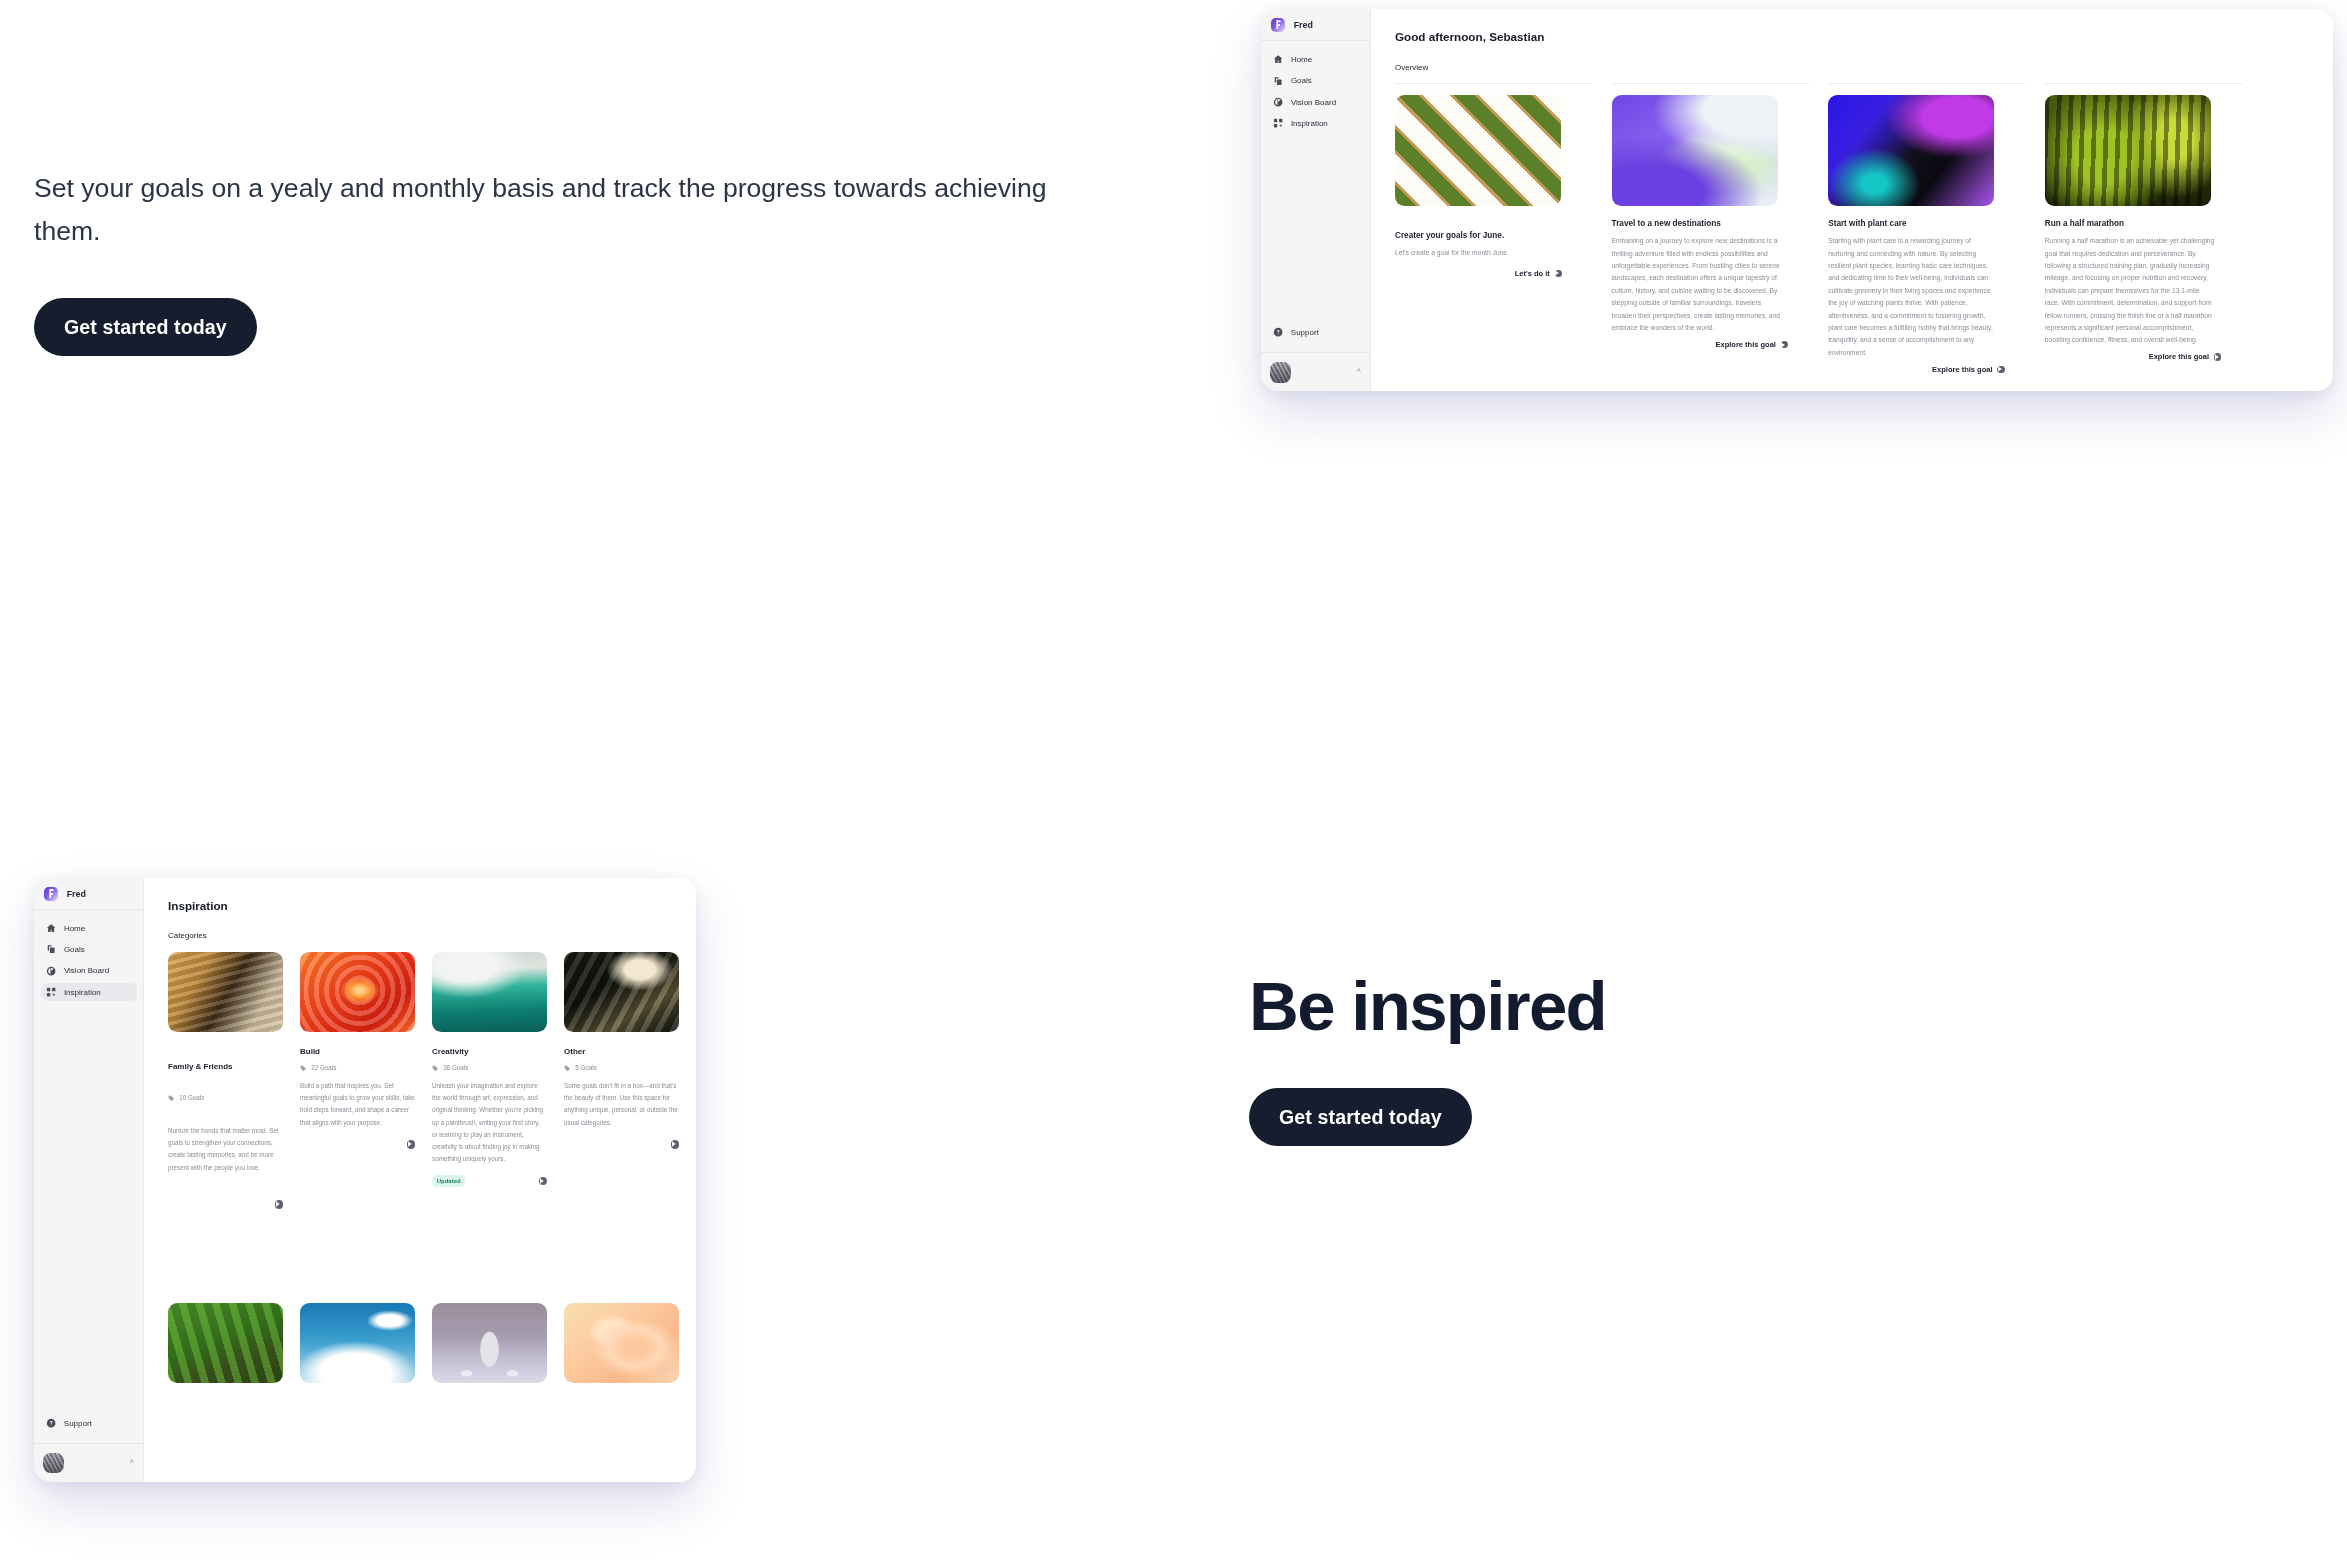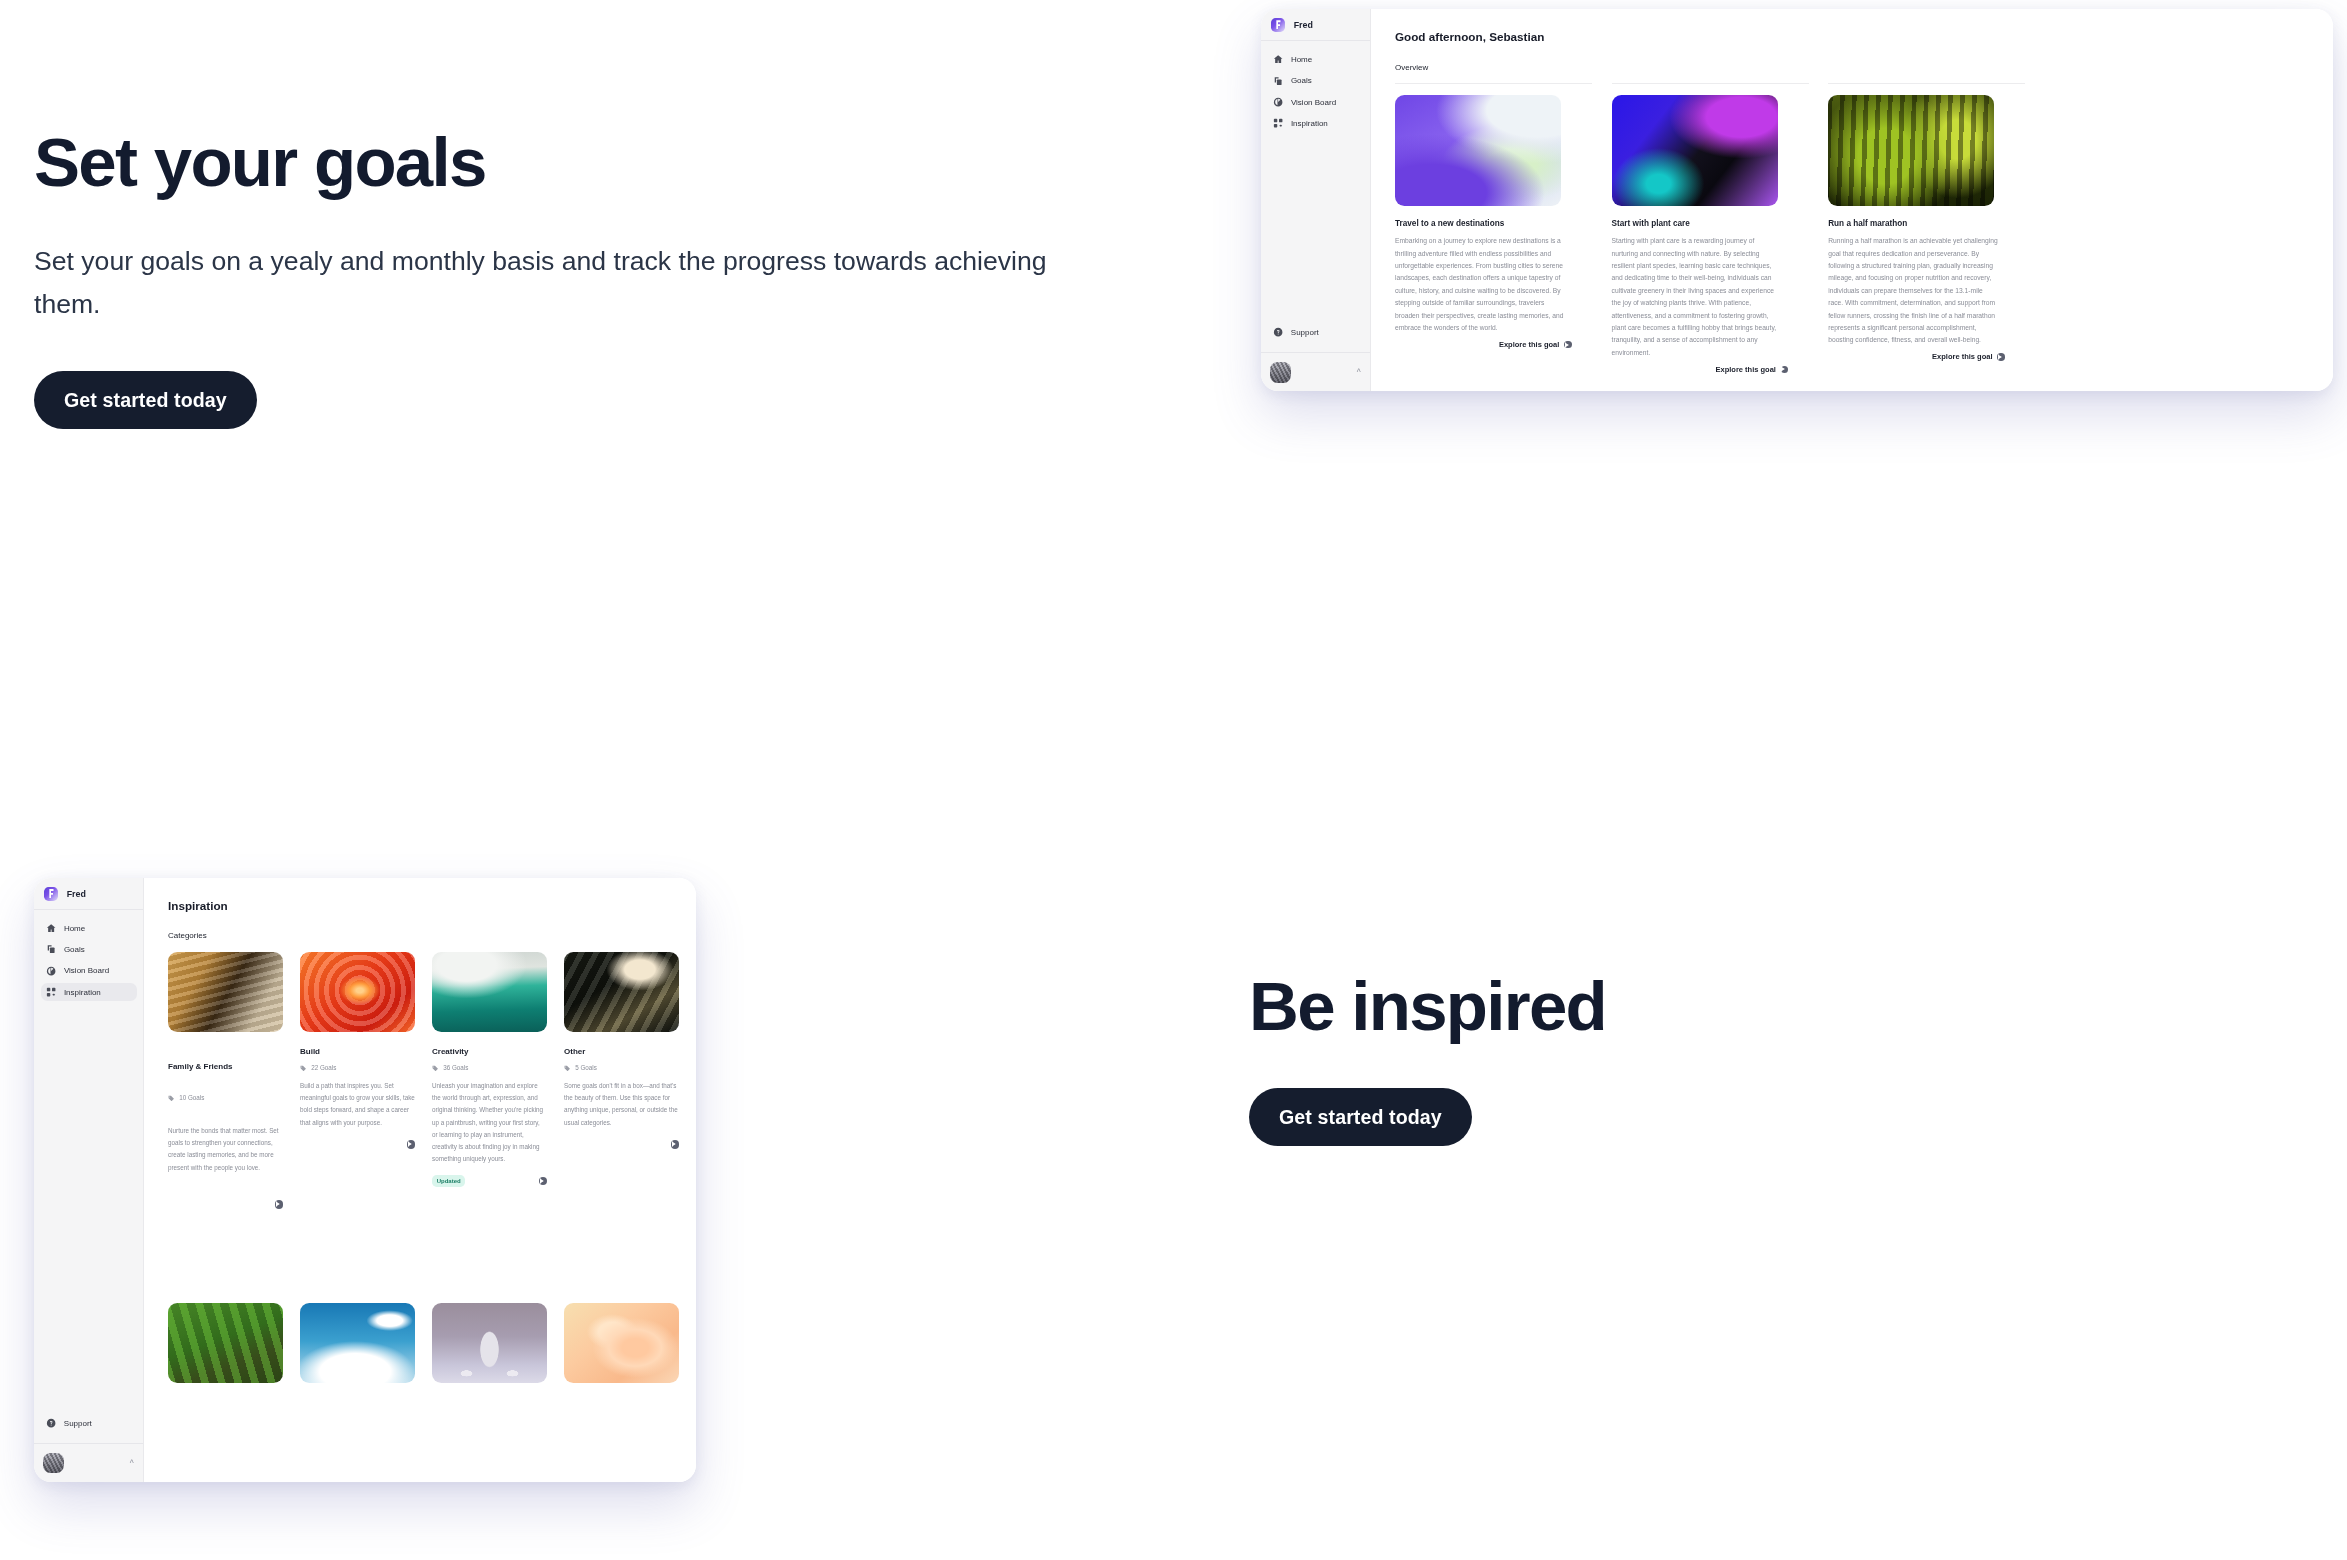"Set your goals" h1.copy-title { html: <h1>Set your goals</h1> -> none }
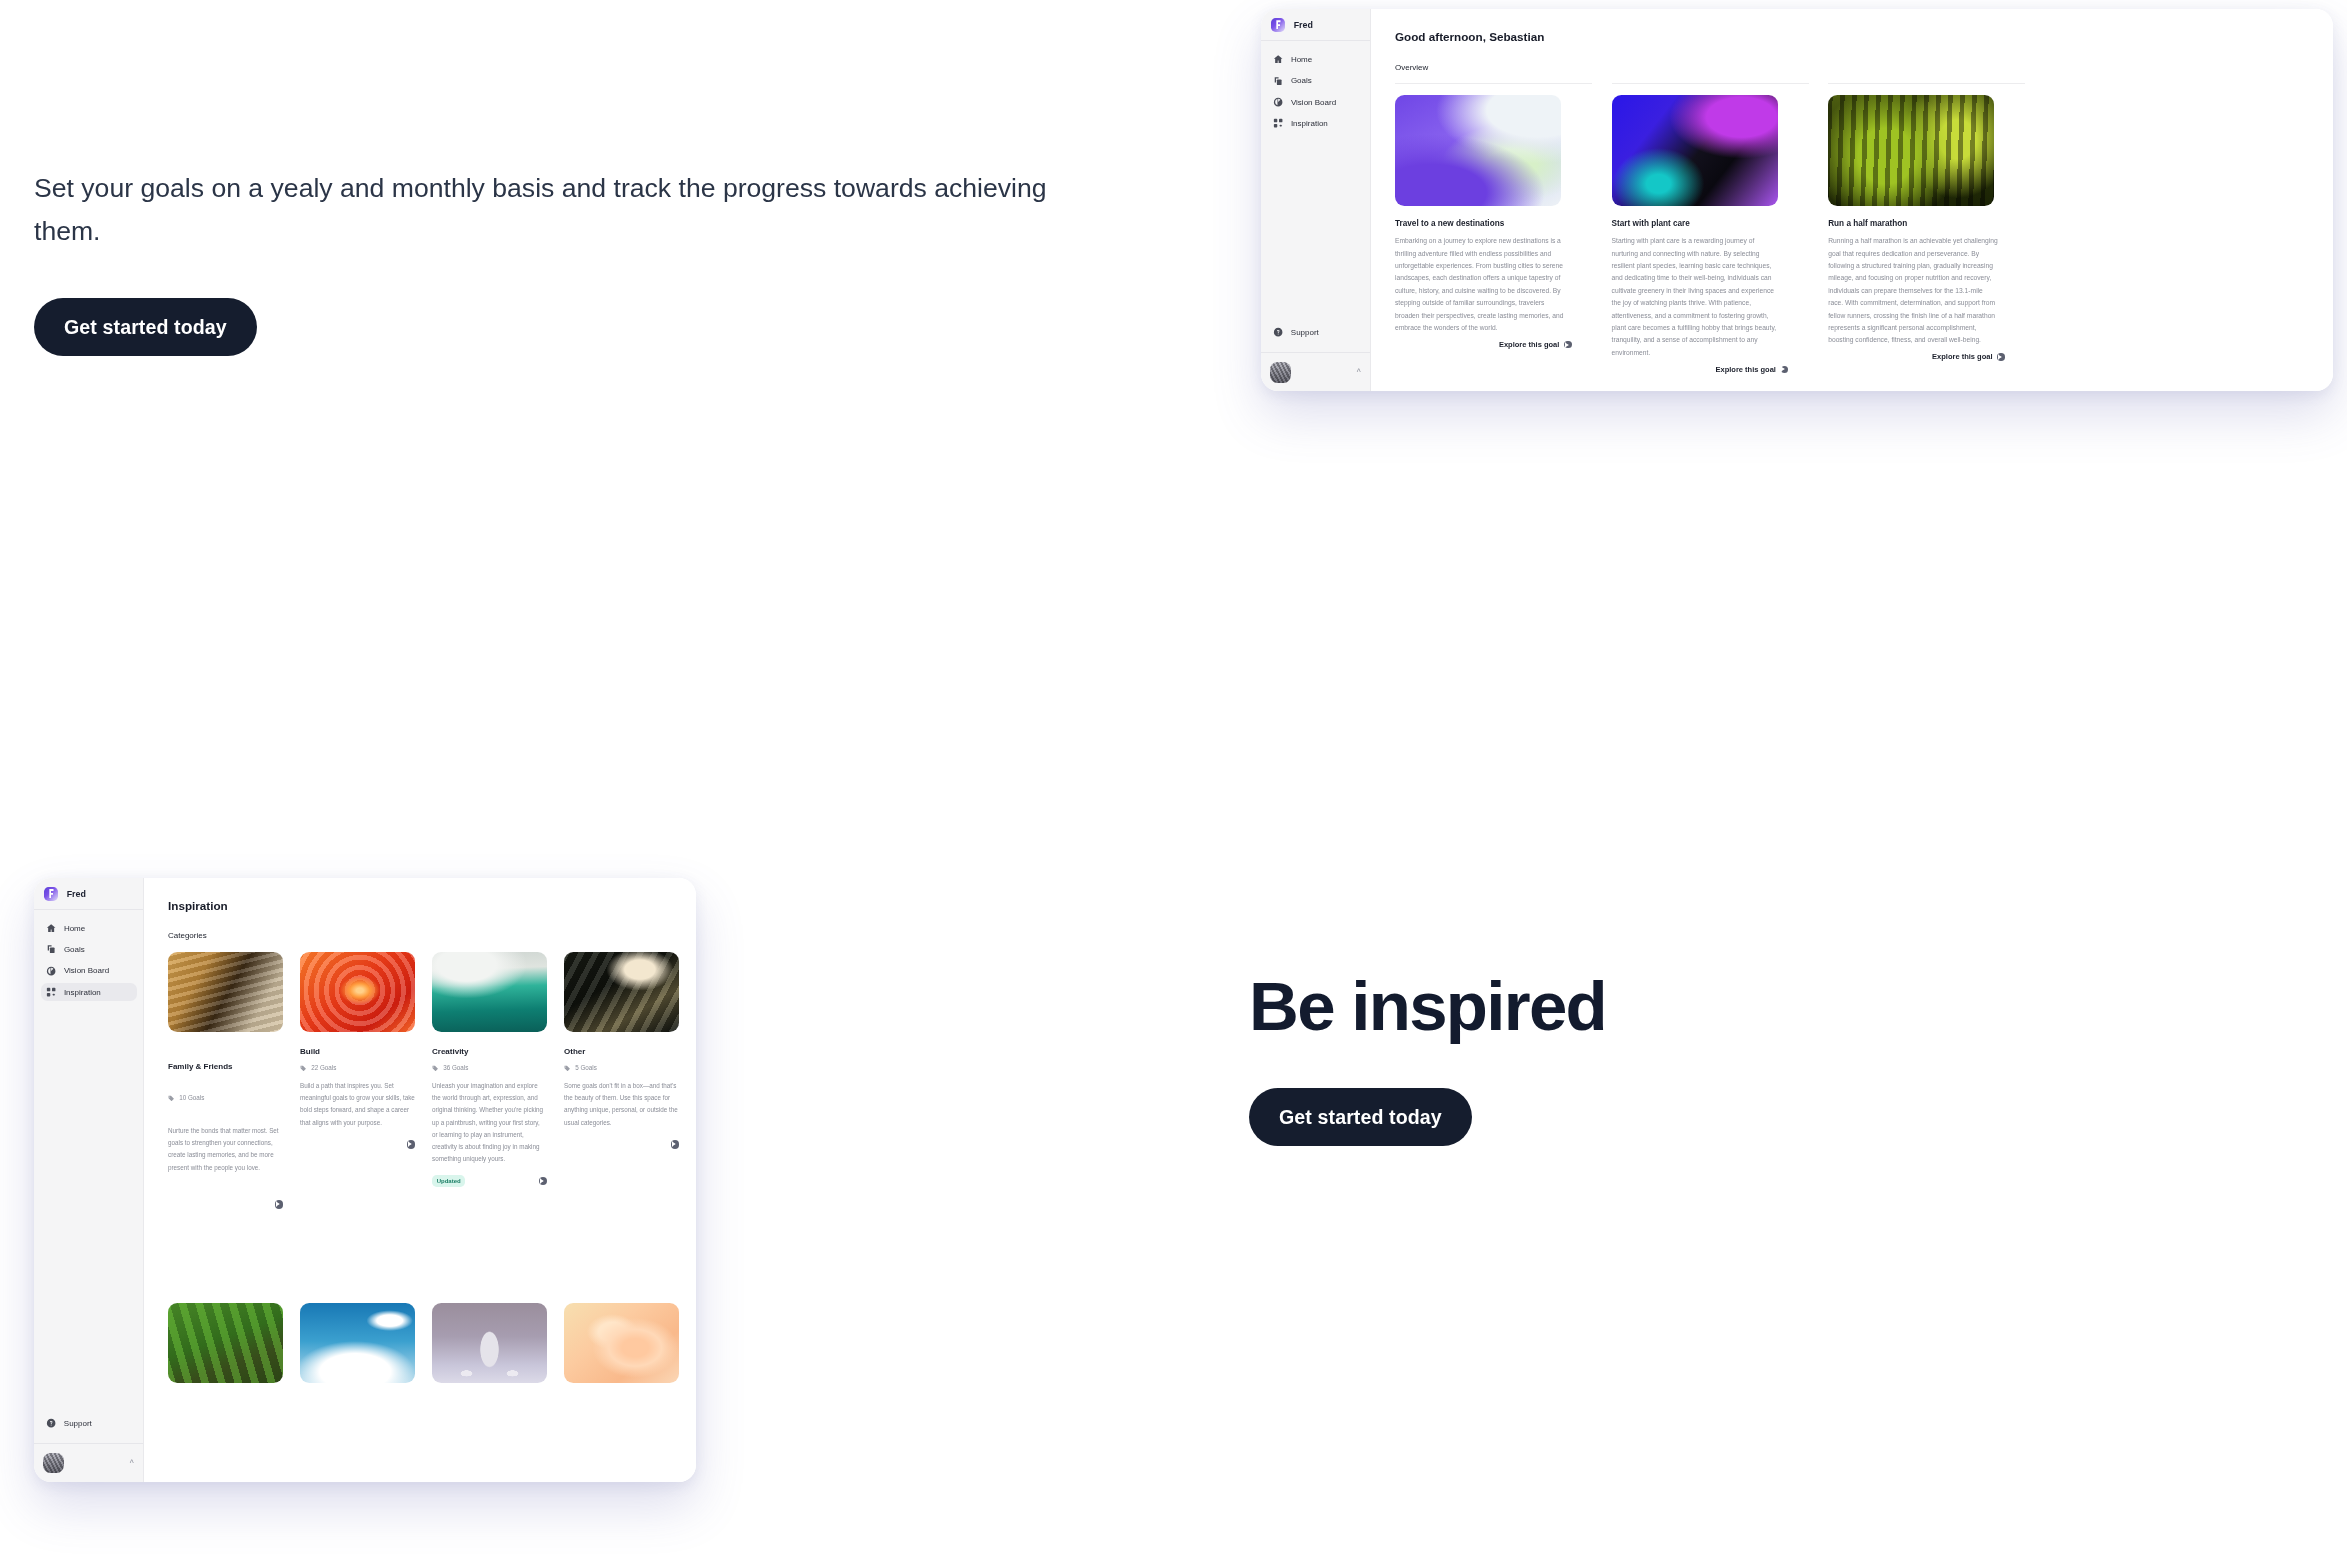"Creater your goals for June." div.gcard { html: none -> <div> <div> <div></div> </div> <div>Creater your goals for June.</div> <div>Let's create a goal for the month June.</div> <div> <span>Let's do it</span> <span> <i></i> </span> </div> </div> }
